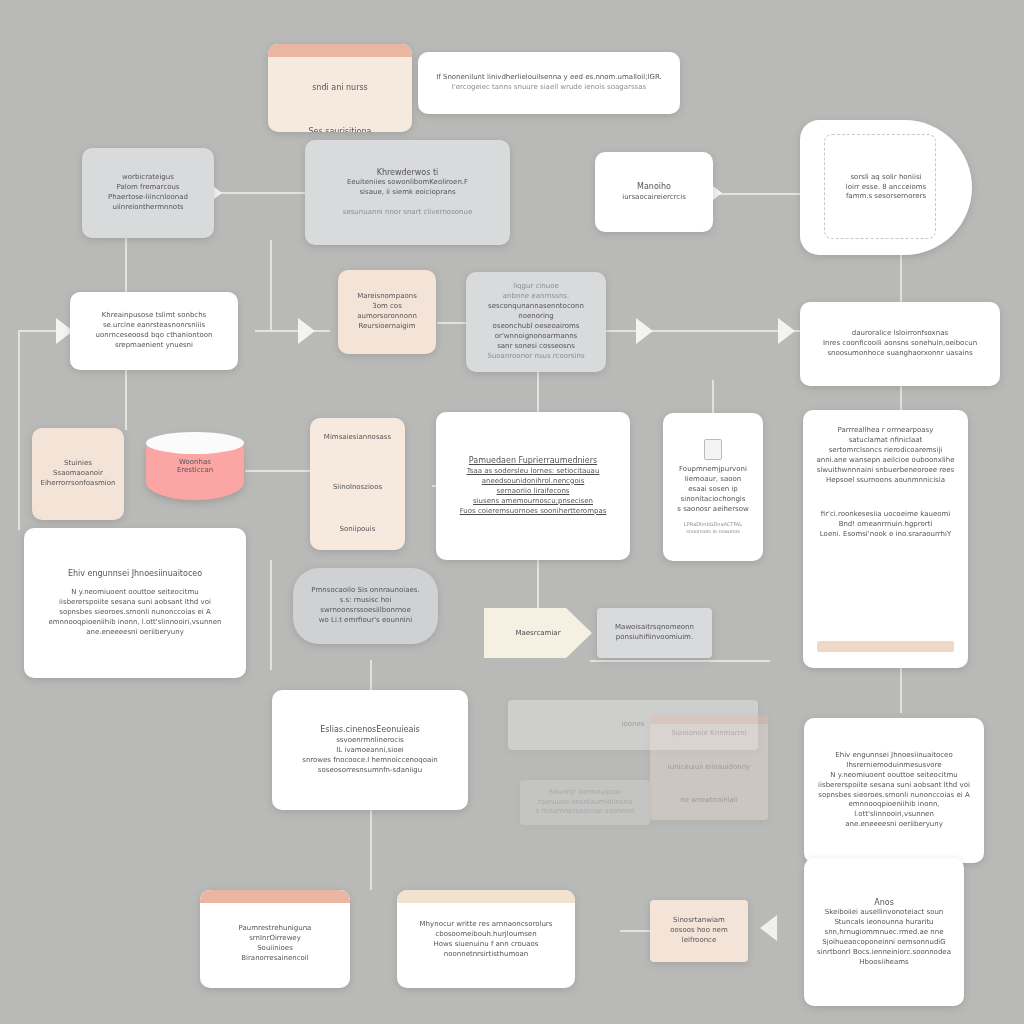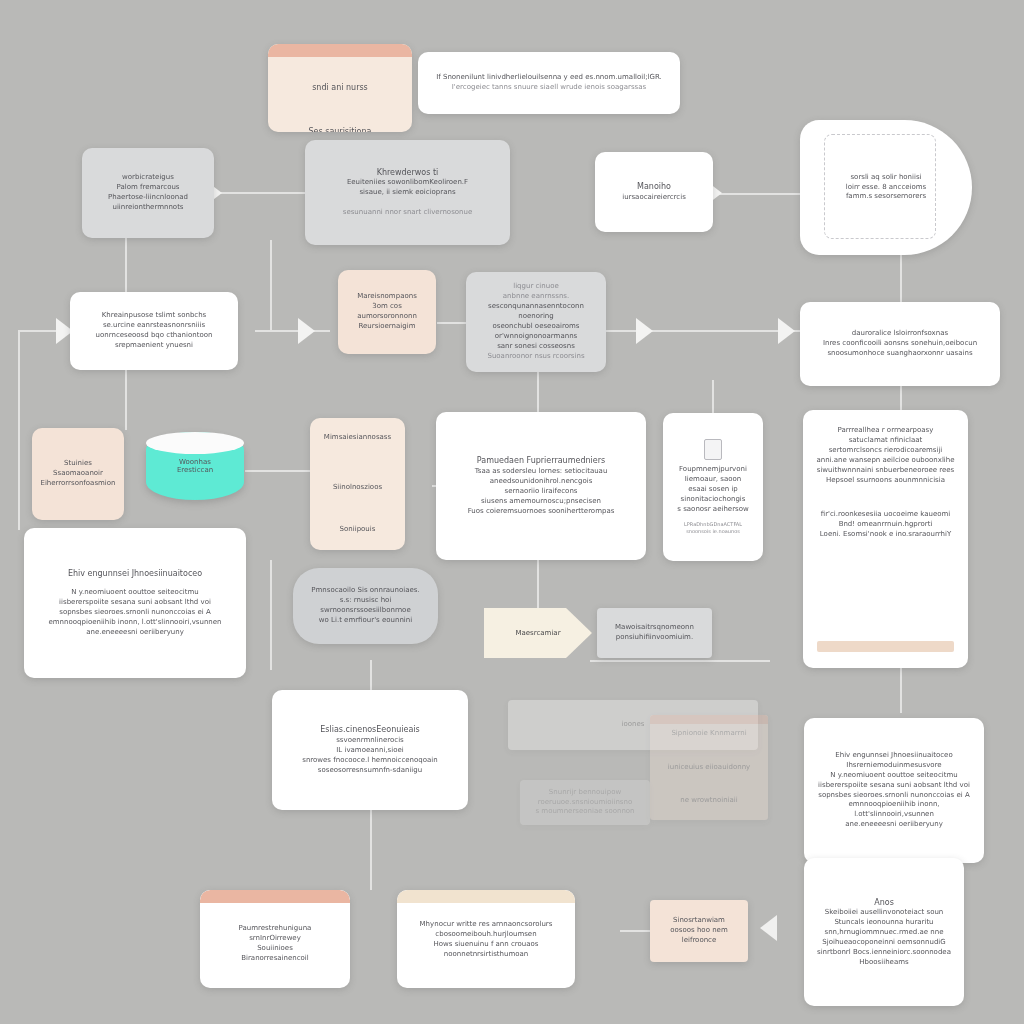"Woonhas" .cyl { background: #5eead4 -> #fca5a5 }
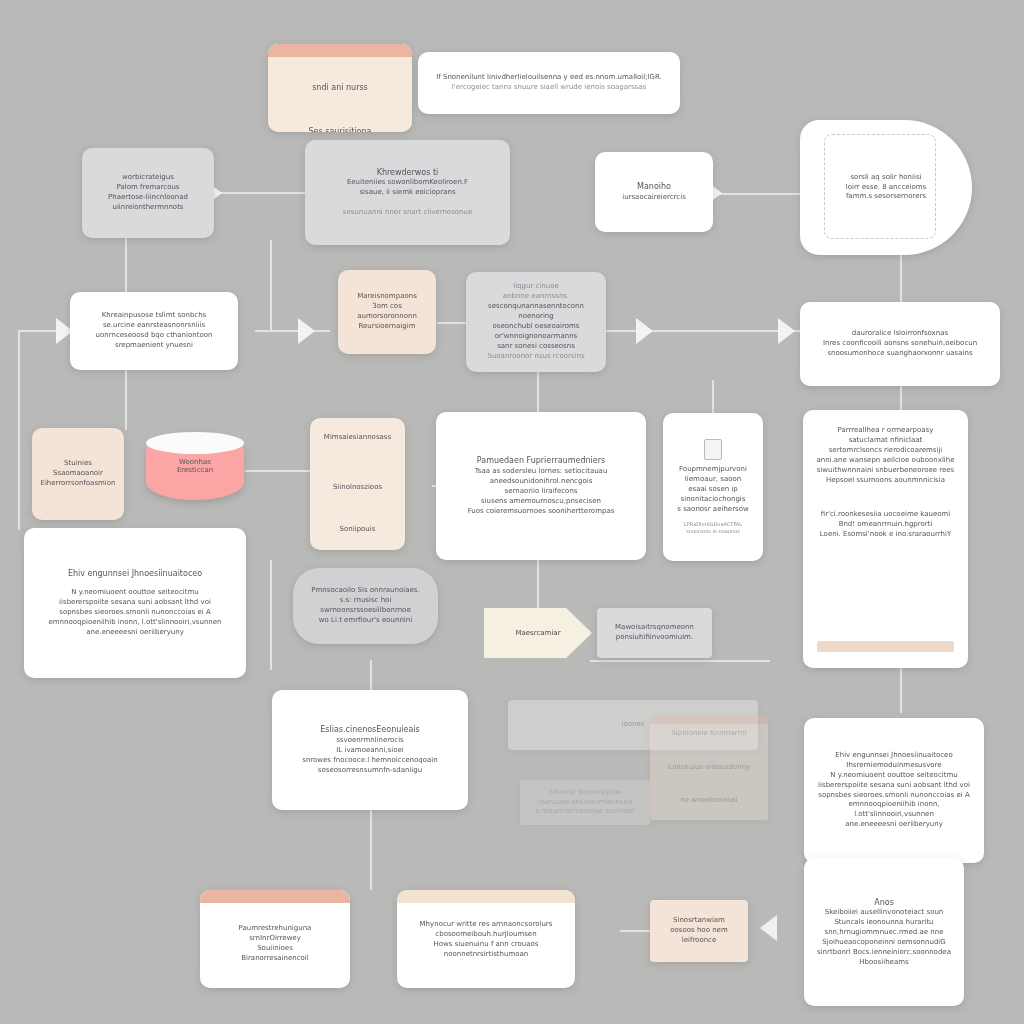"Pamuedaen Fuprierraumedniers" div.node { text-decoration: none -> underline; width: 210px -> 194px }
